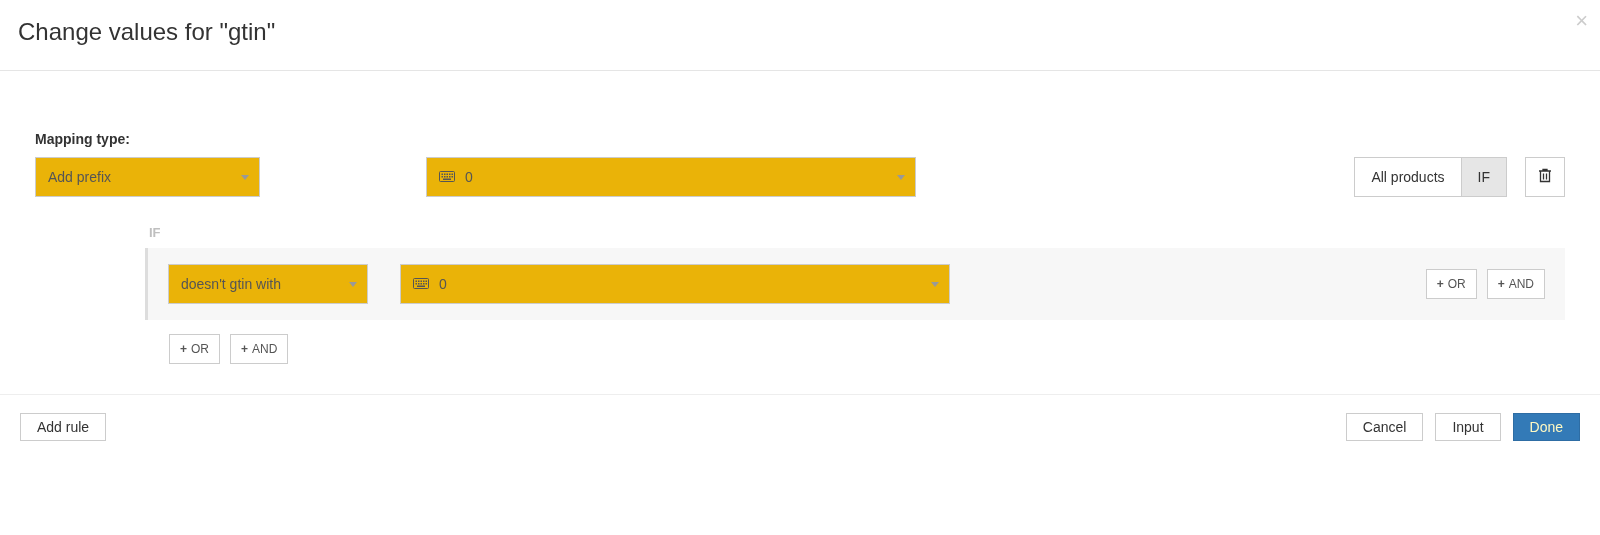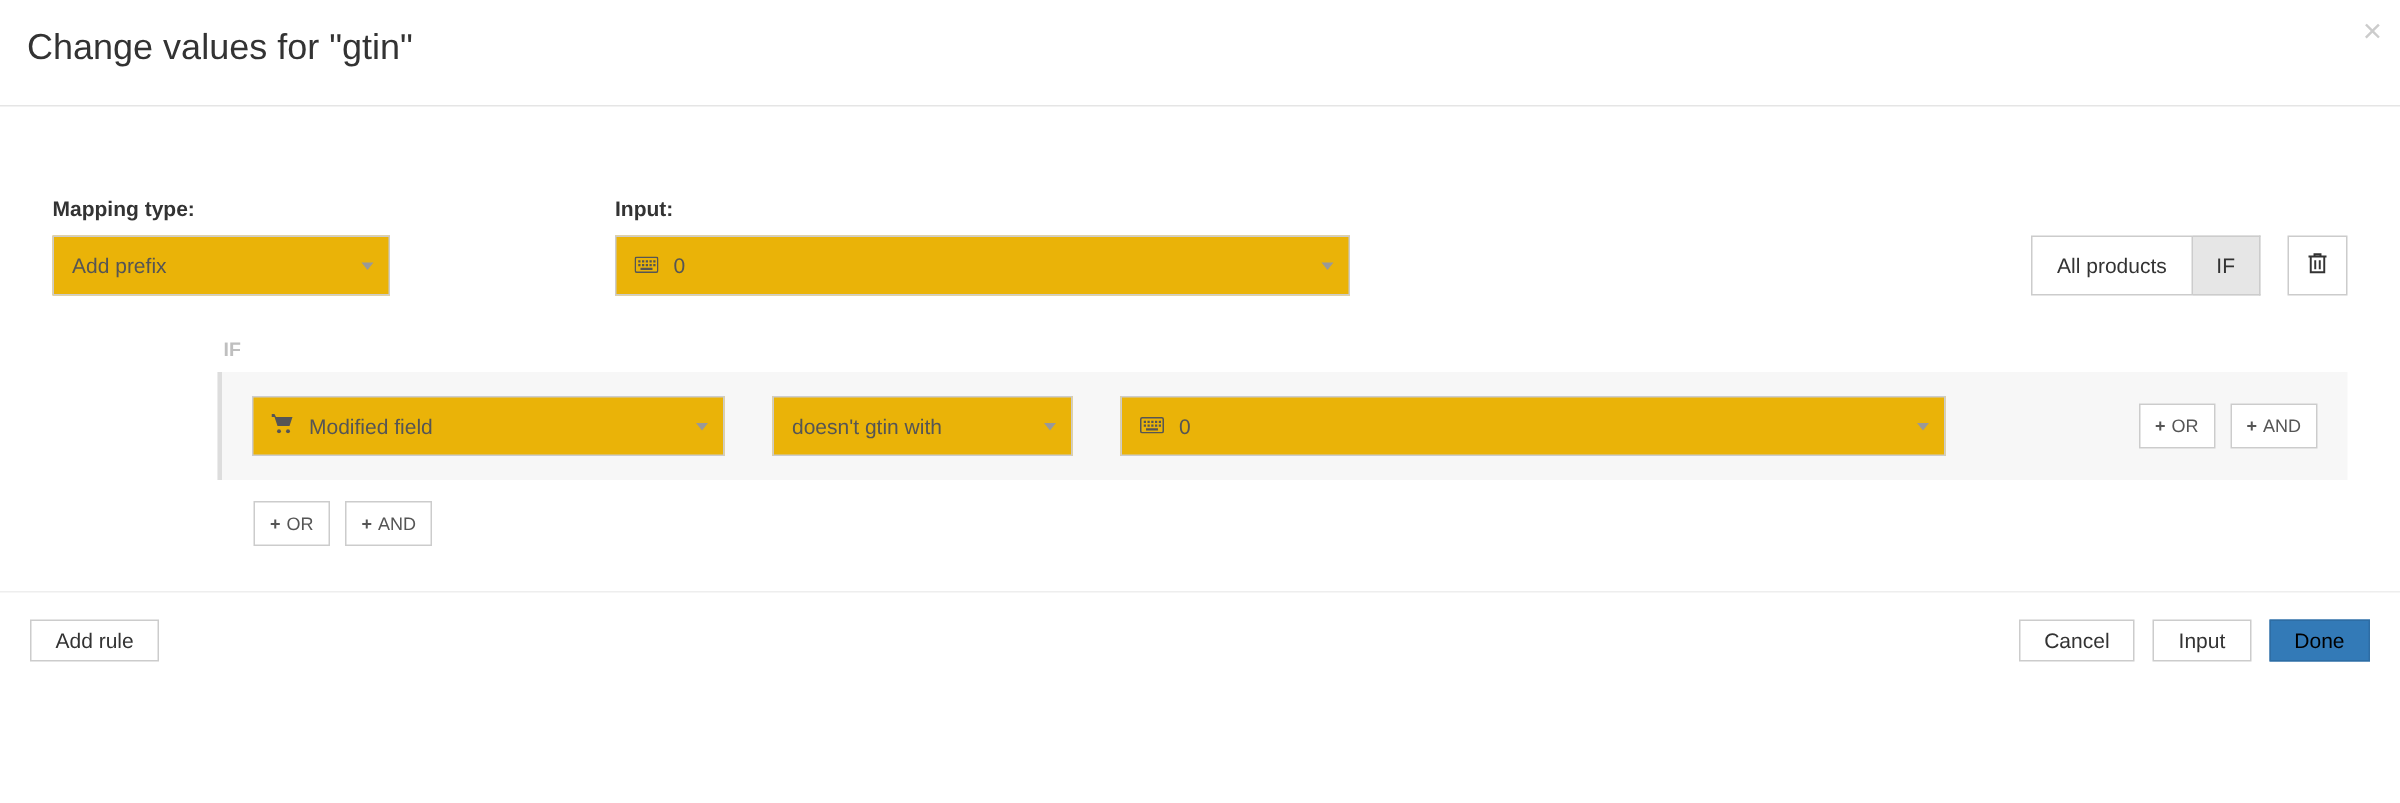"Mapping type:" .top-row { gap: 0 -> 16px }
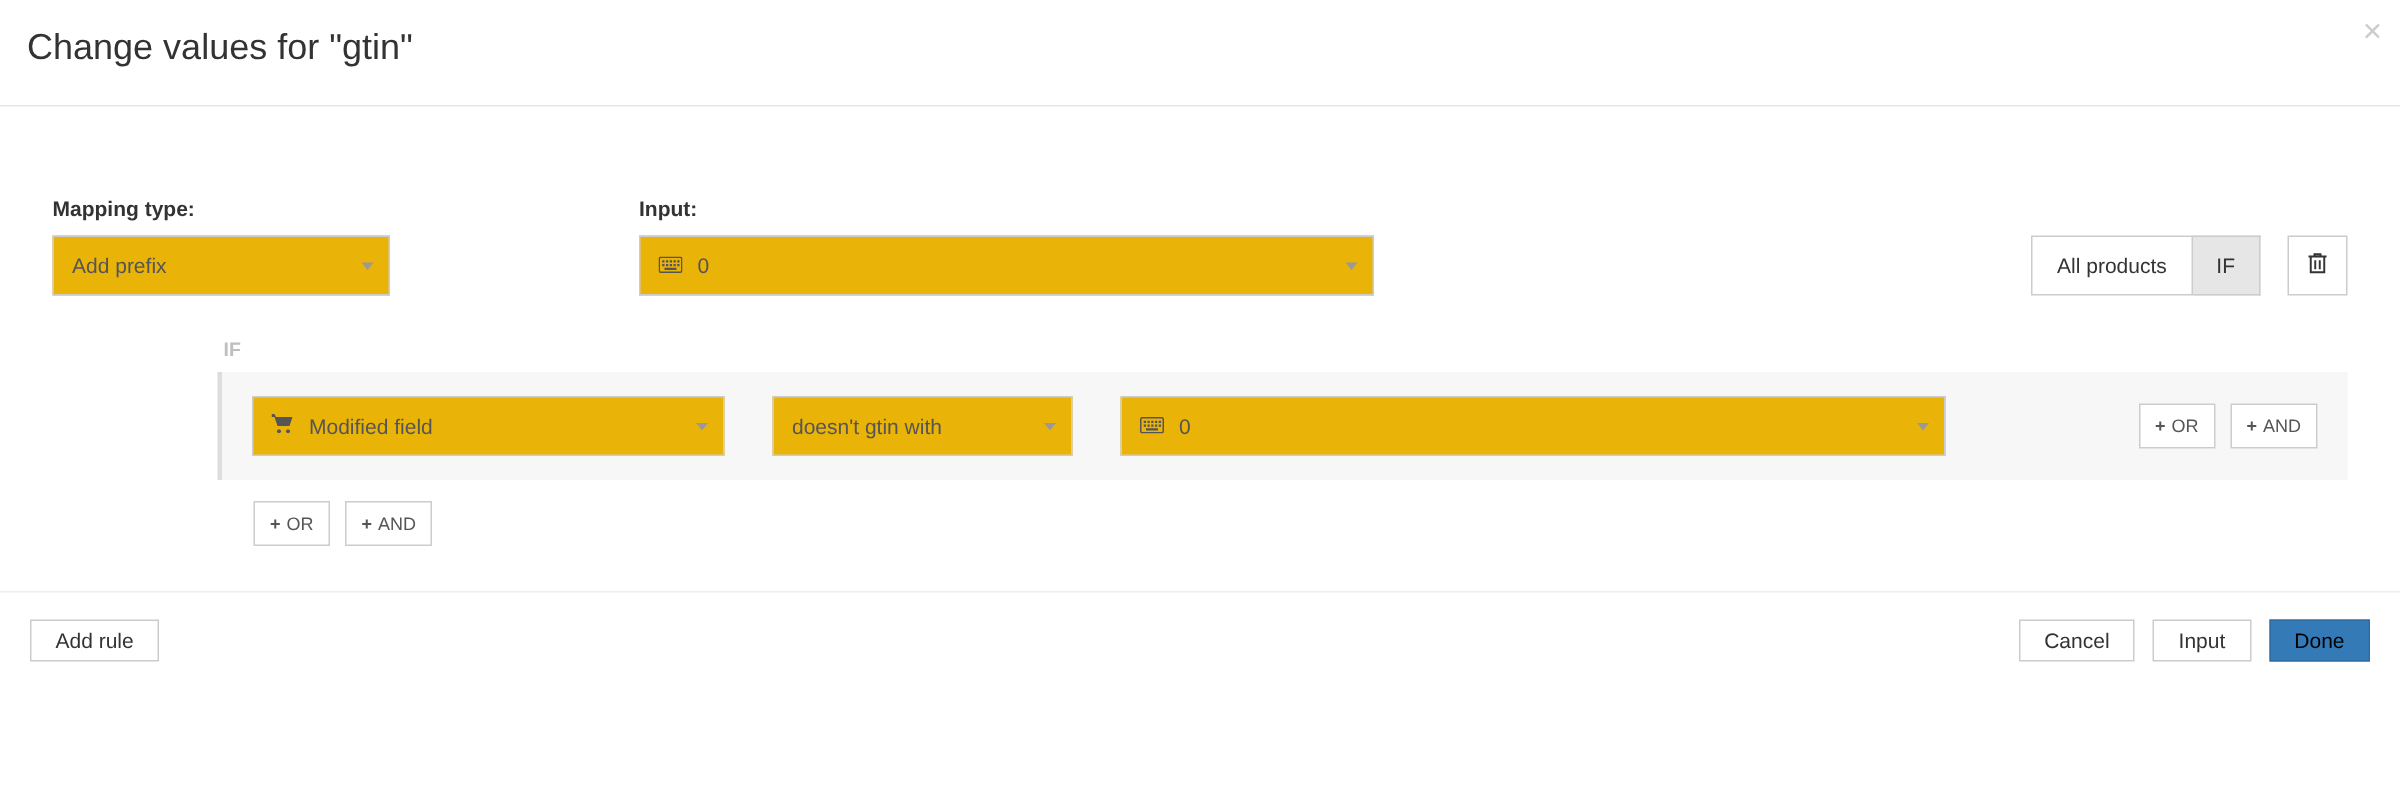"Input:" label.form-label { html: <label>Input:</label> -> none }
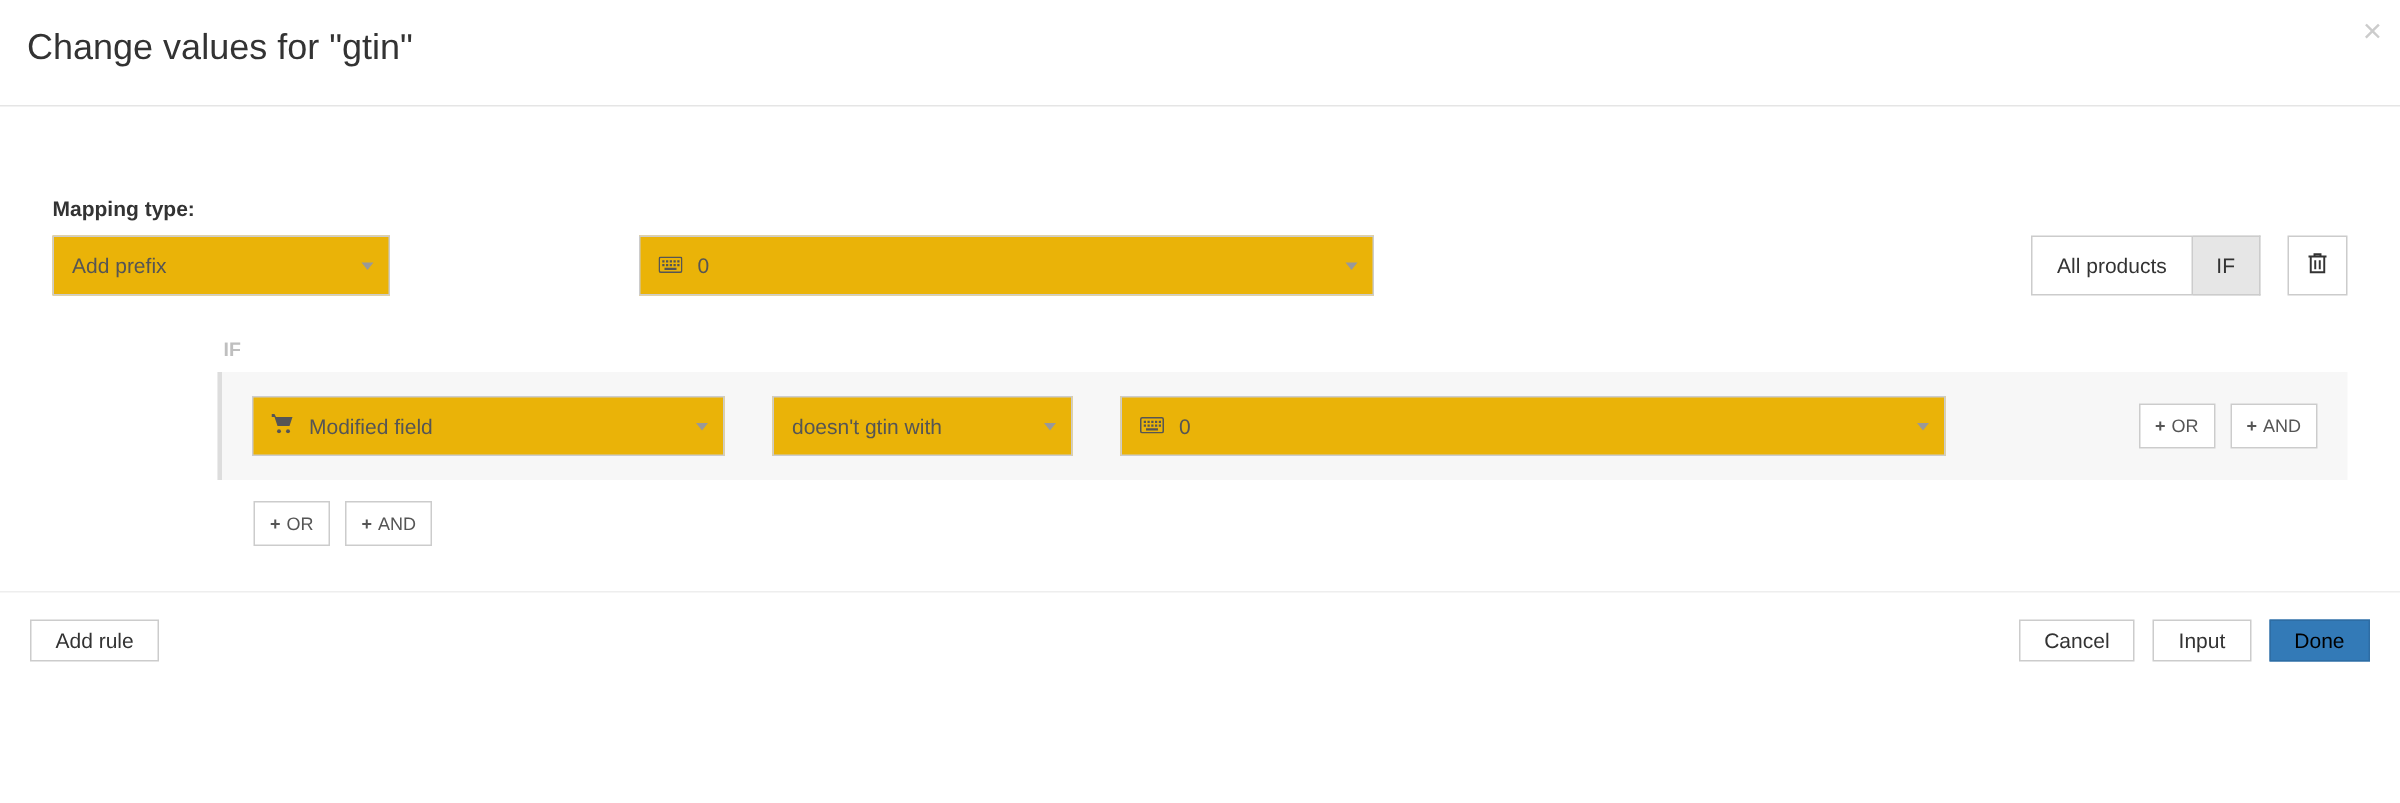"Modified field" div.select { html: <div> <span> <svg> <path></path> <circle></circle> <circle></circle> </svg> </span> <span>Modified field</span> <span></span> </div> -> none }
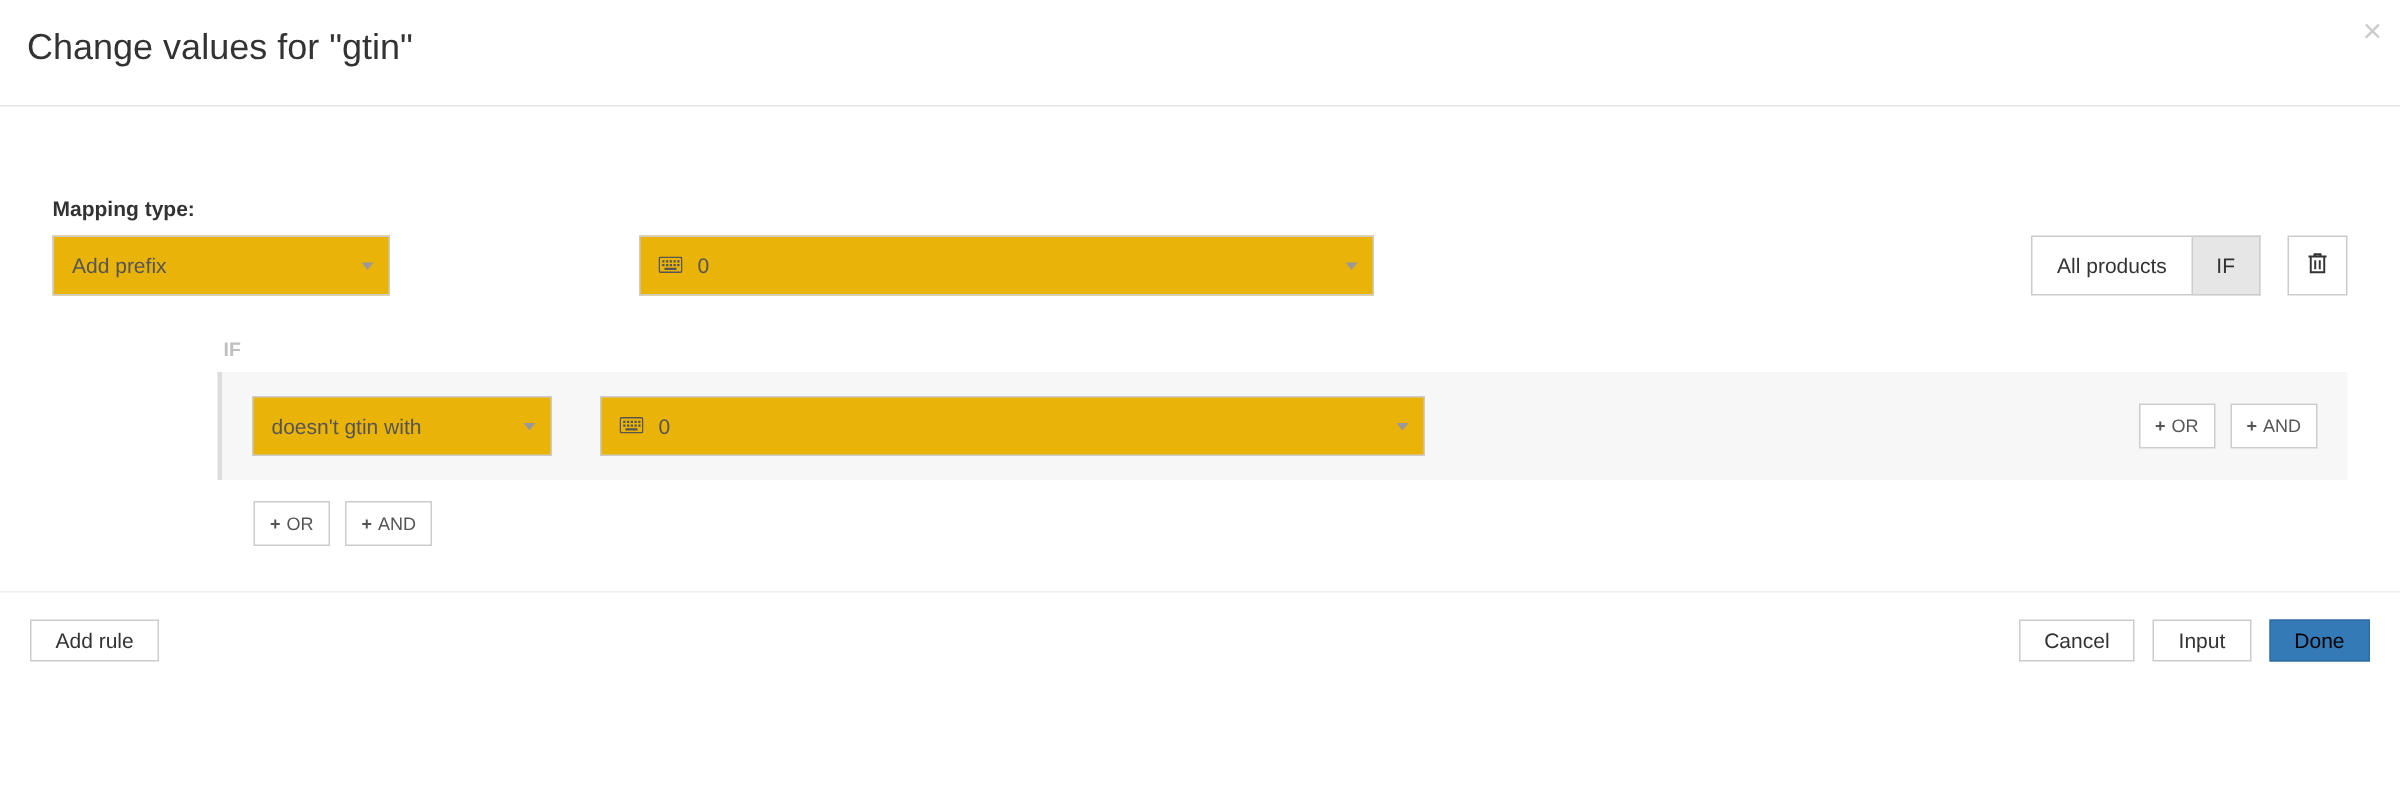"Done" .btn.primary { color: #000000 -> #fef9c3 }
